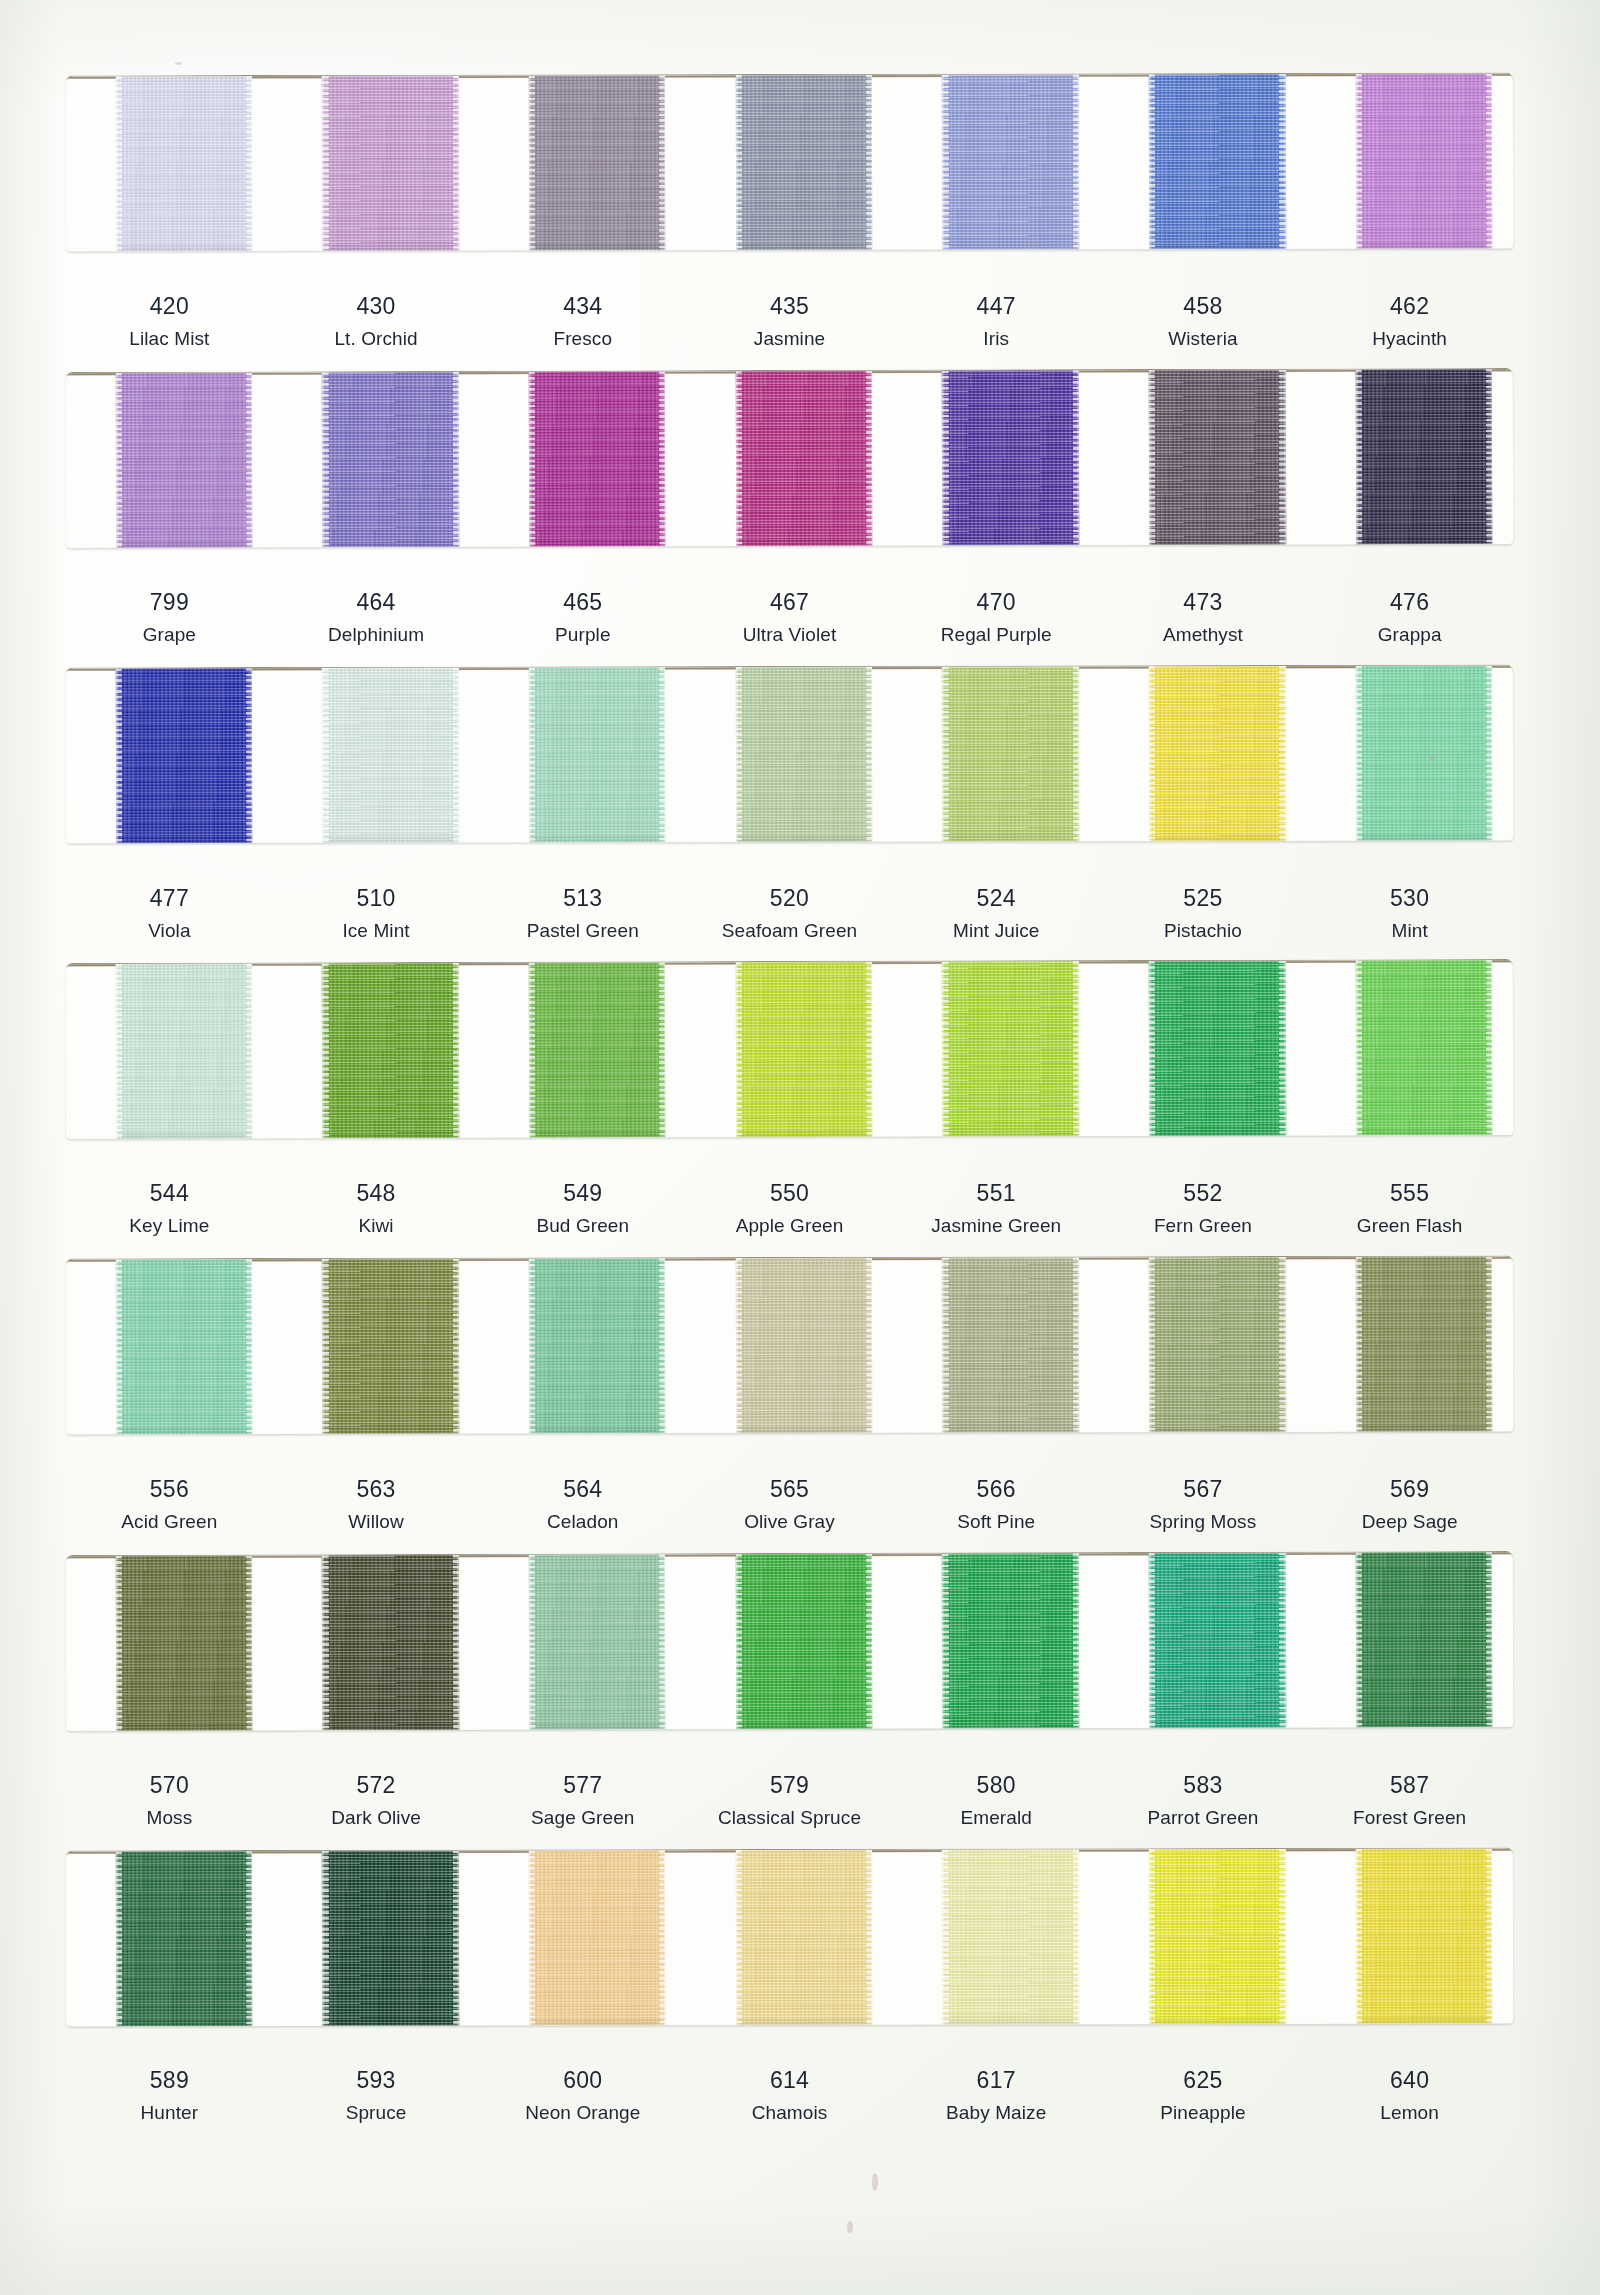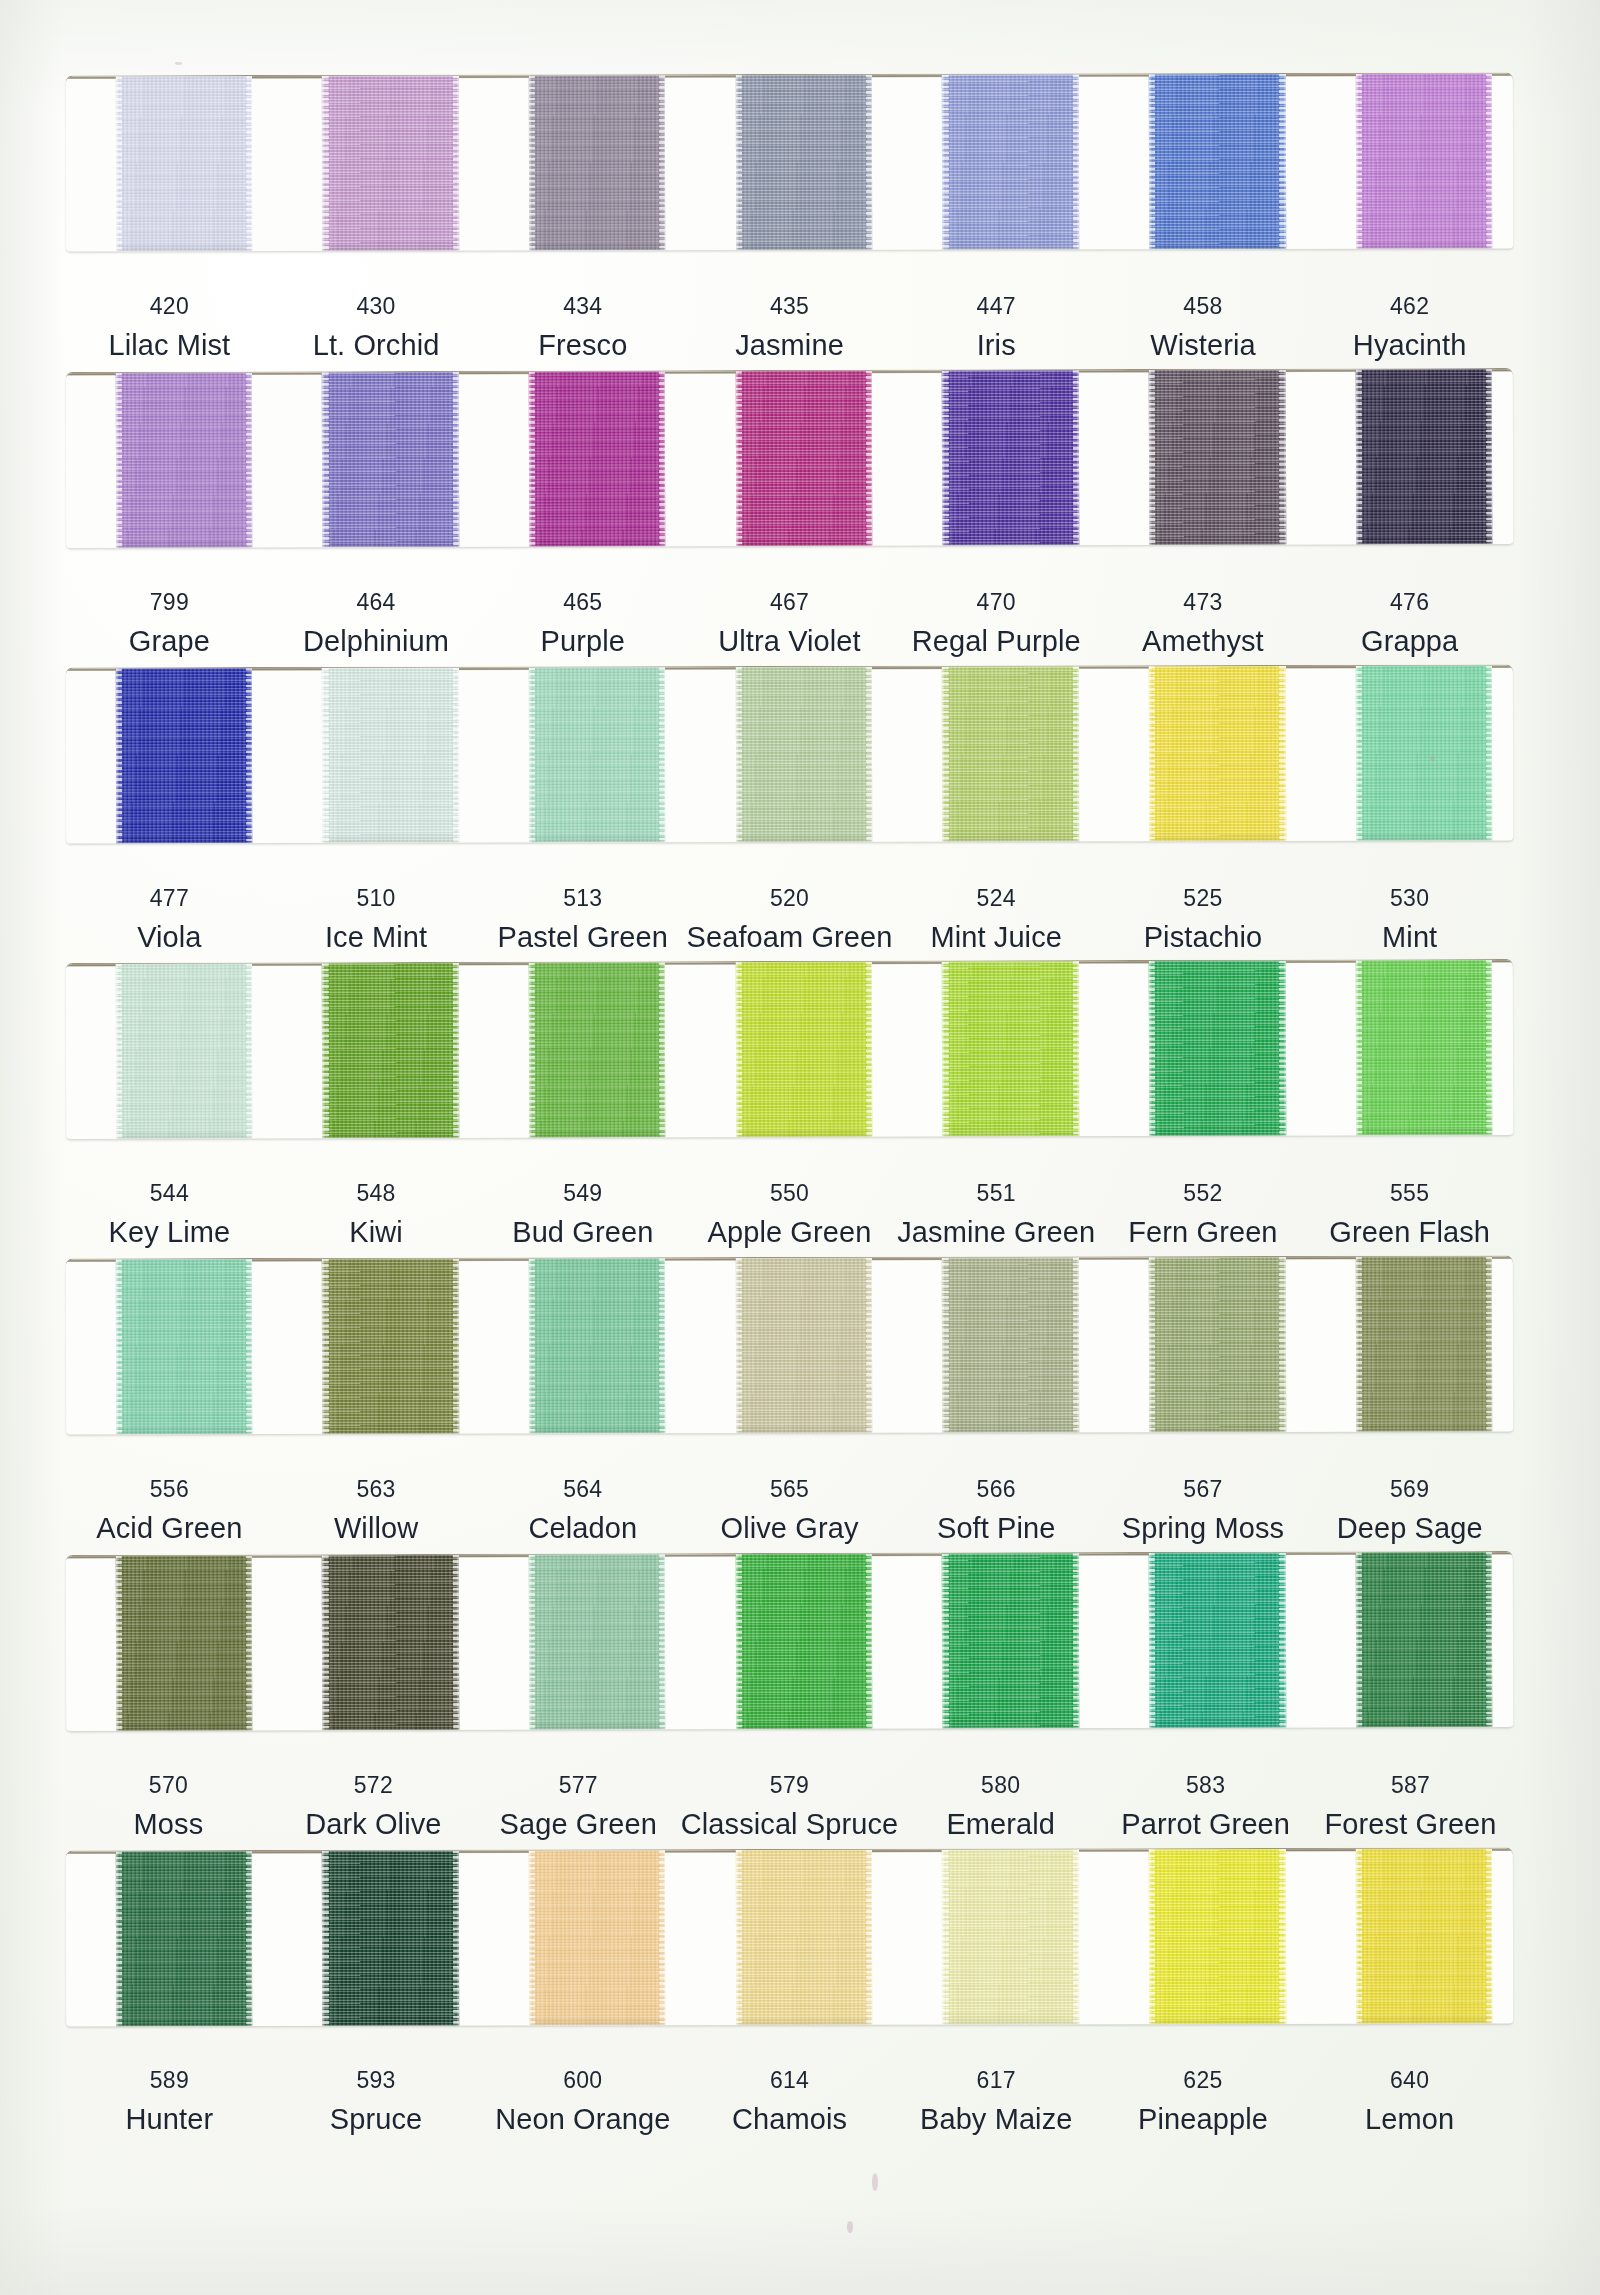"Lilac Mist" .name { font-size: 29px -> 19px }
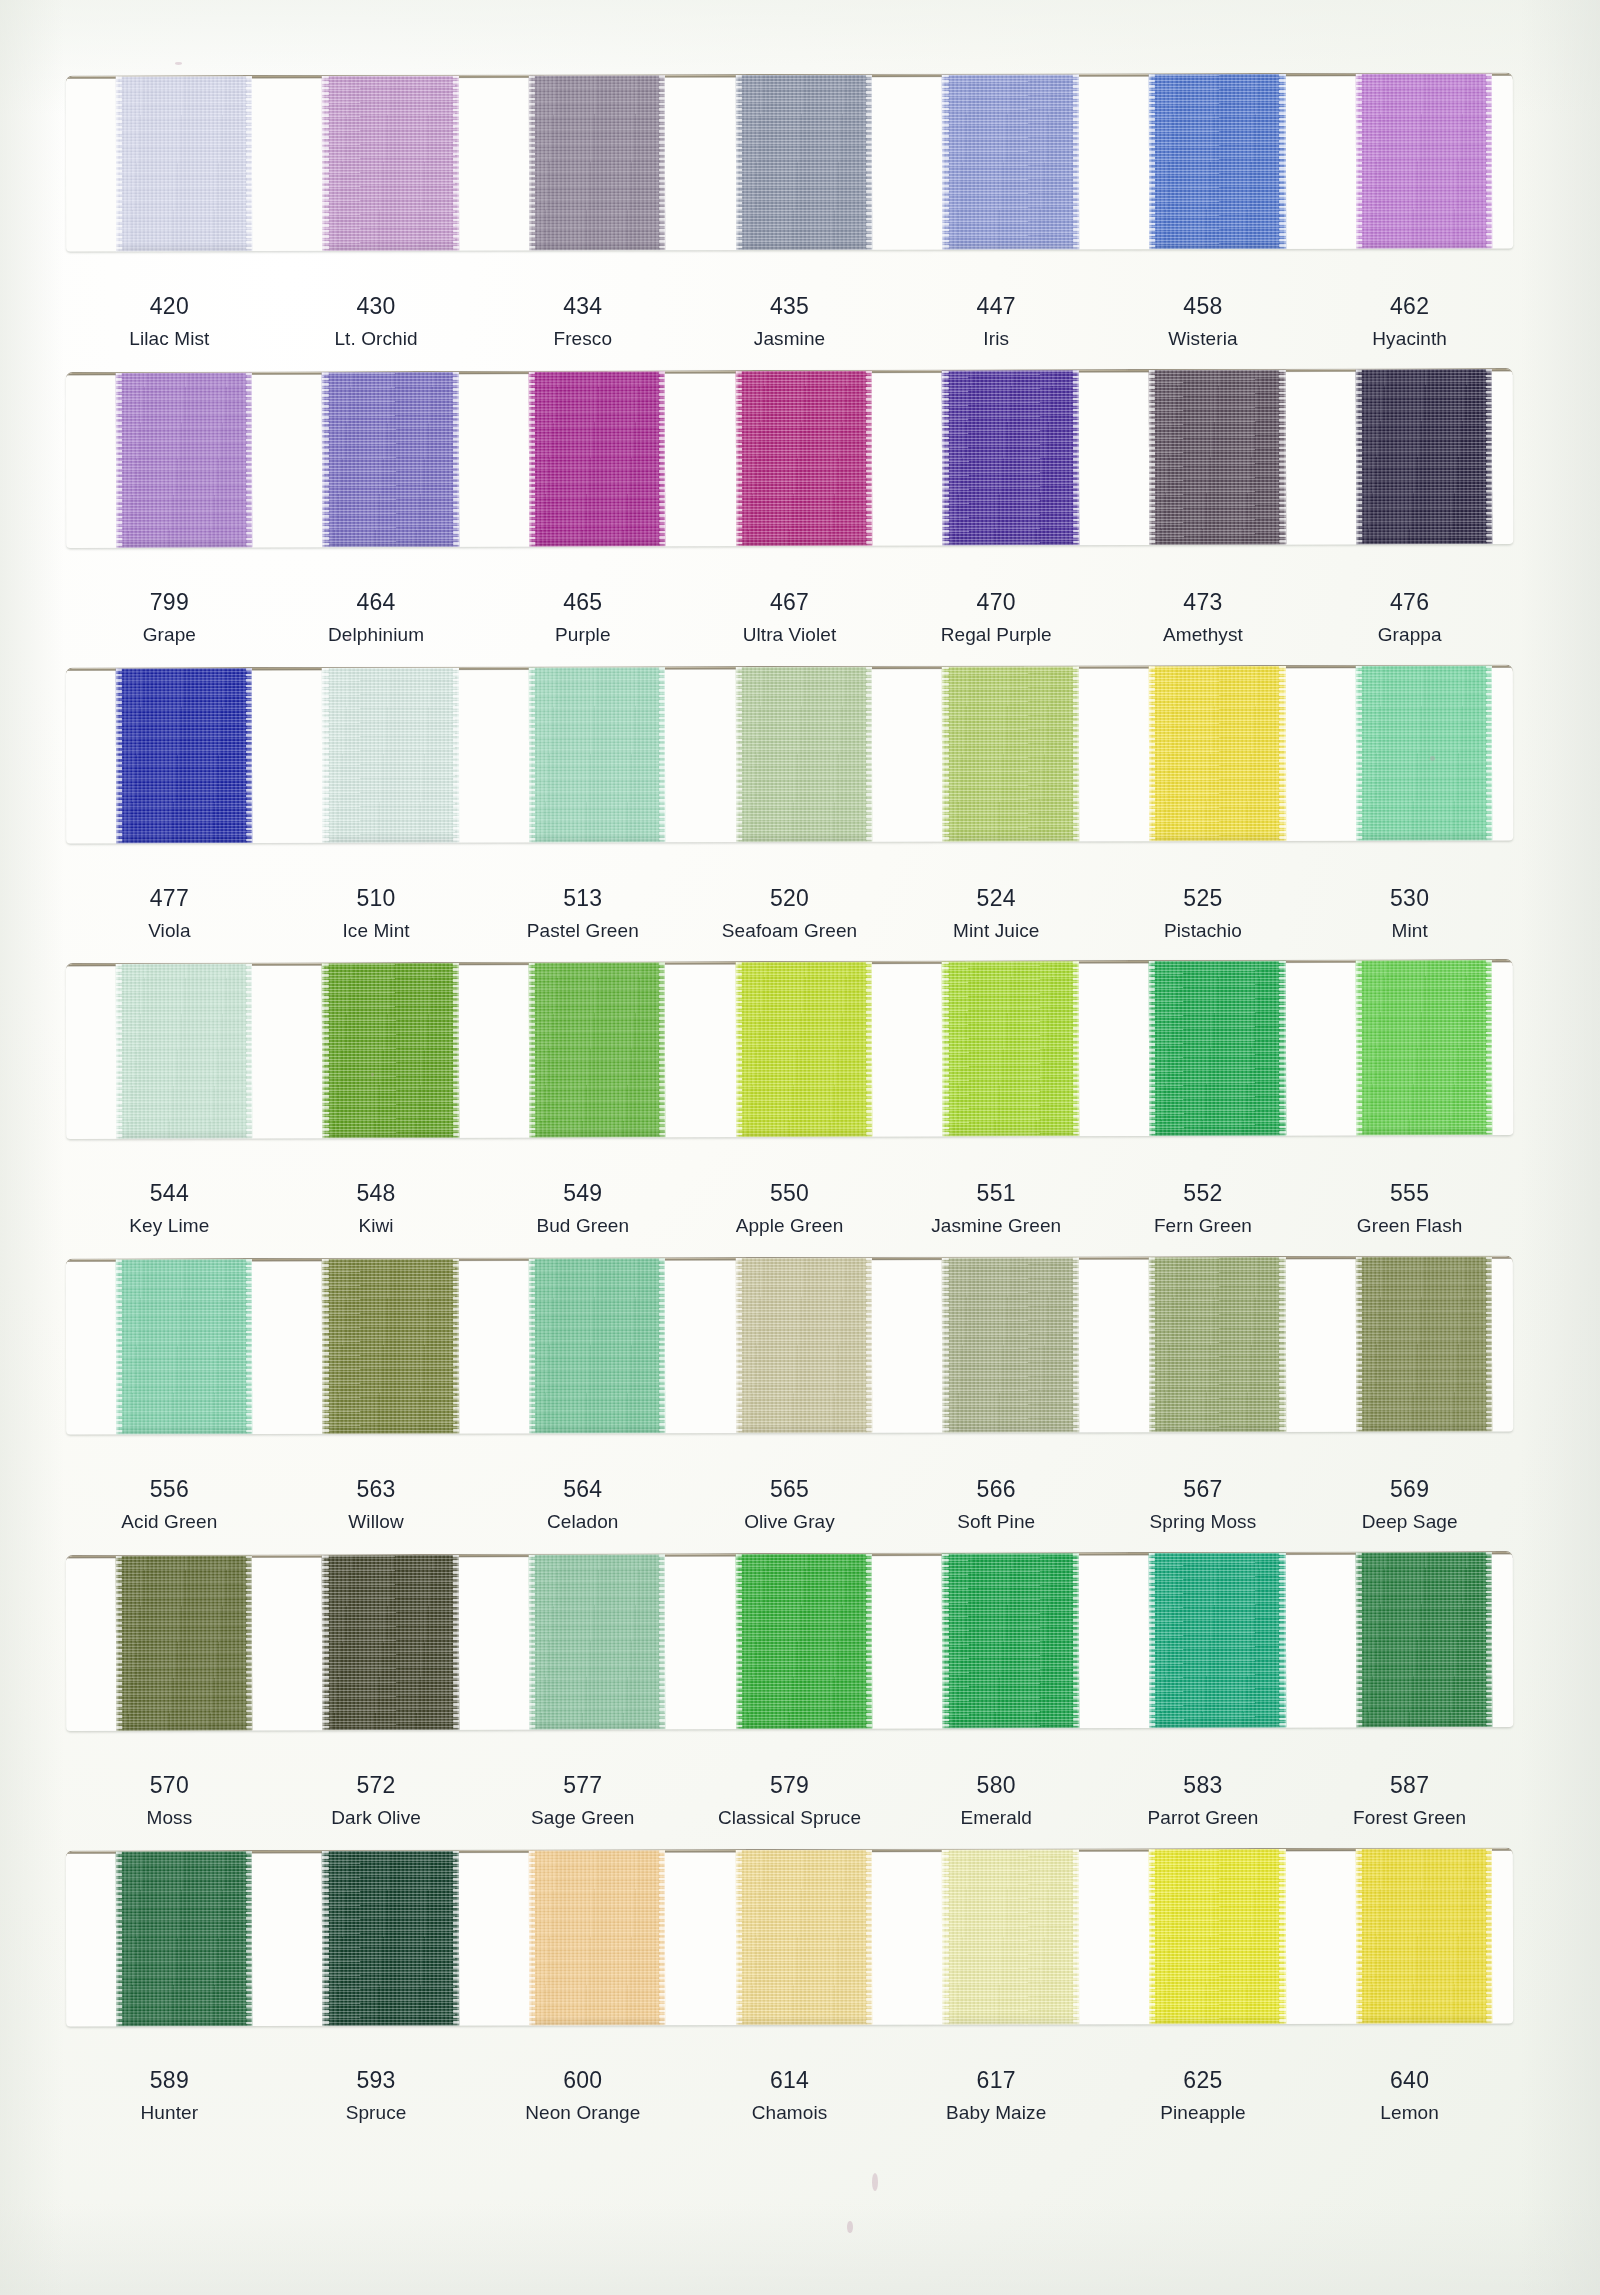"477" div.labels { justify-content: none -> center }
